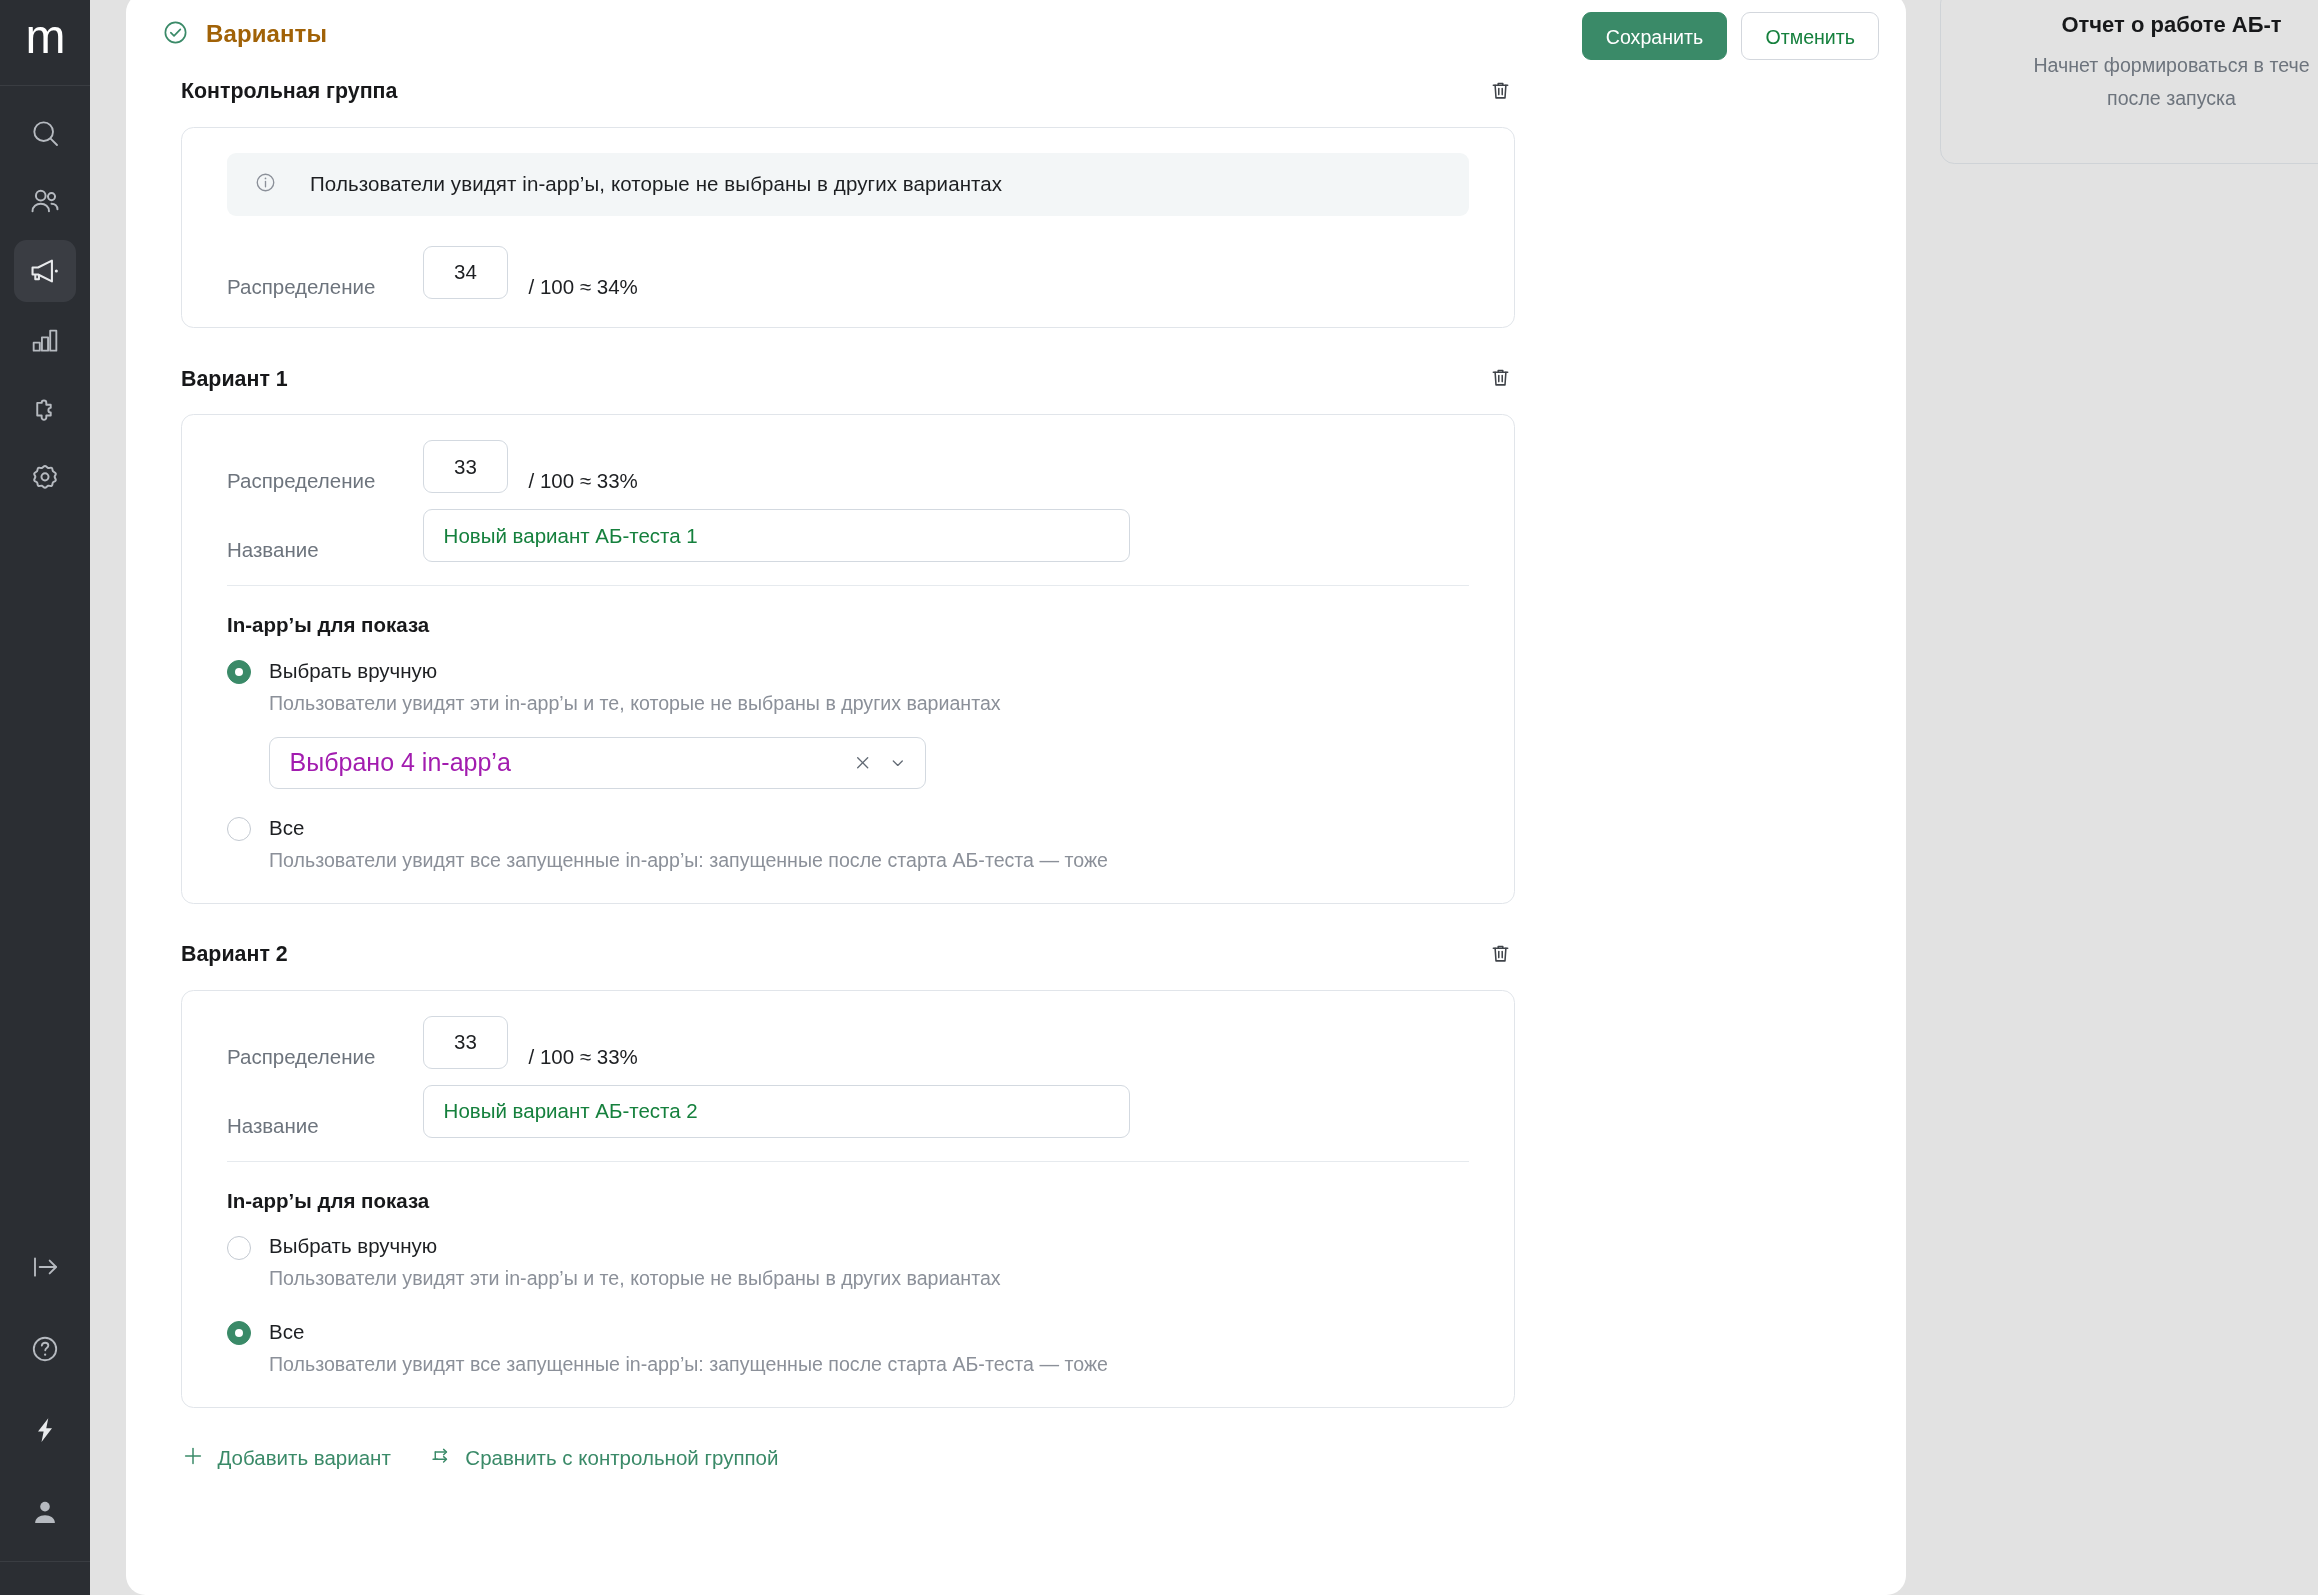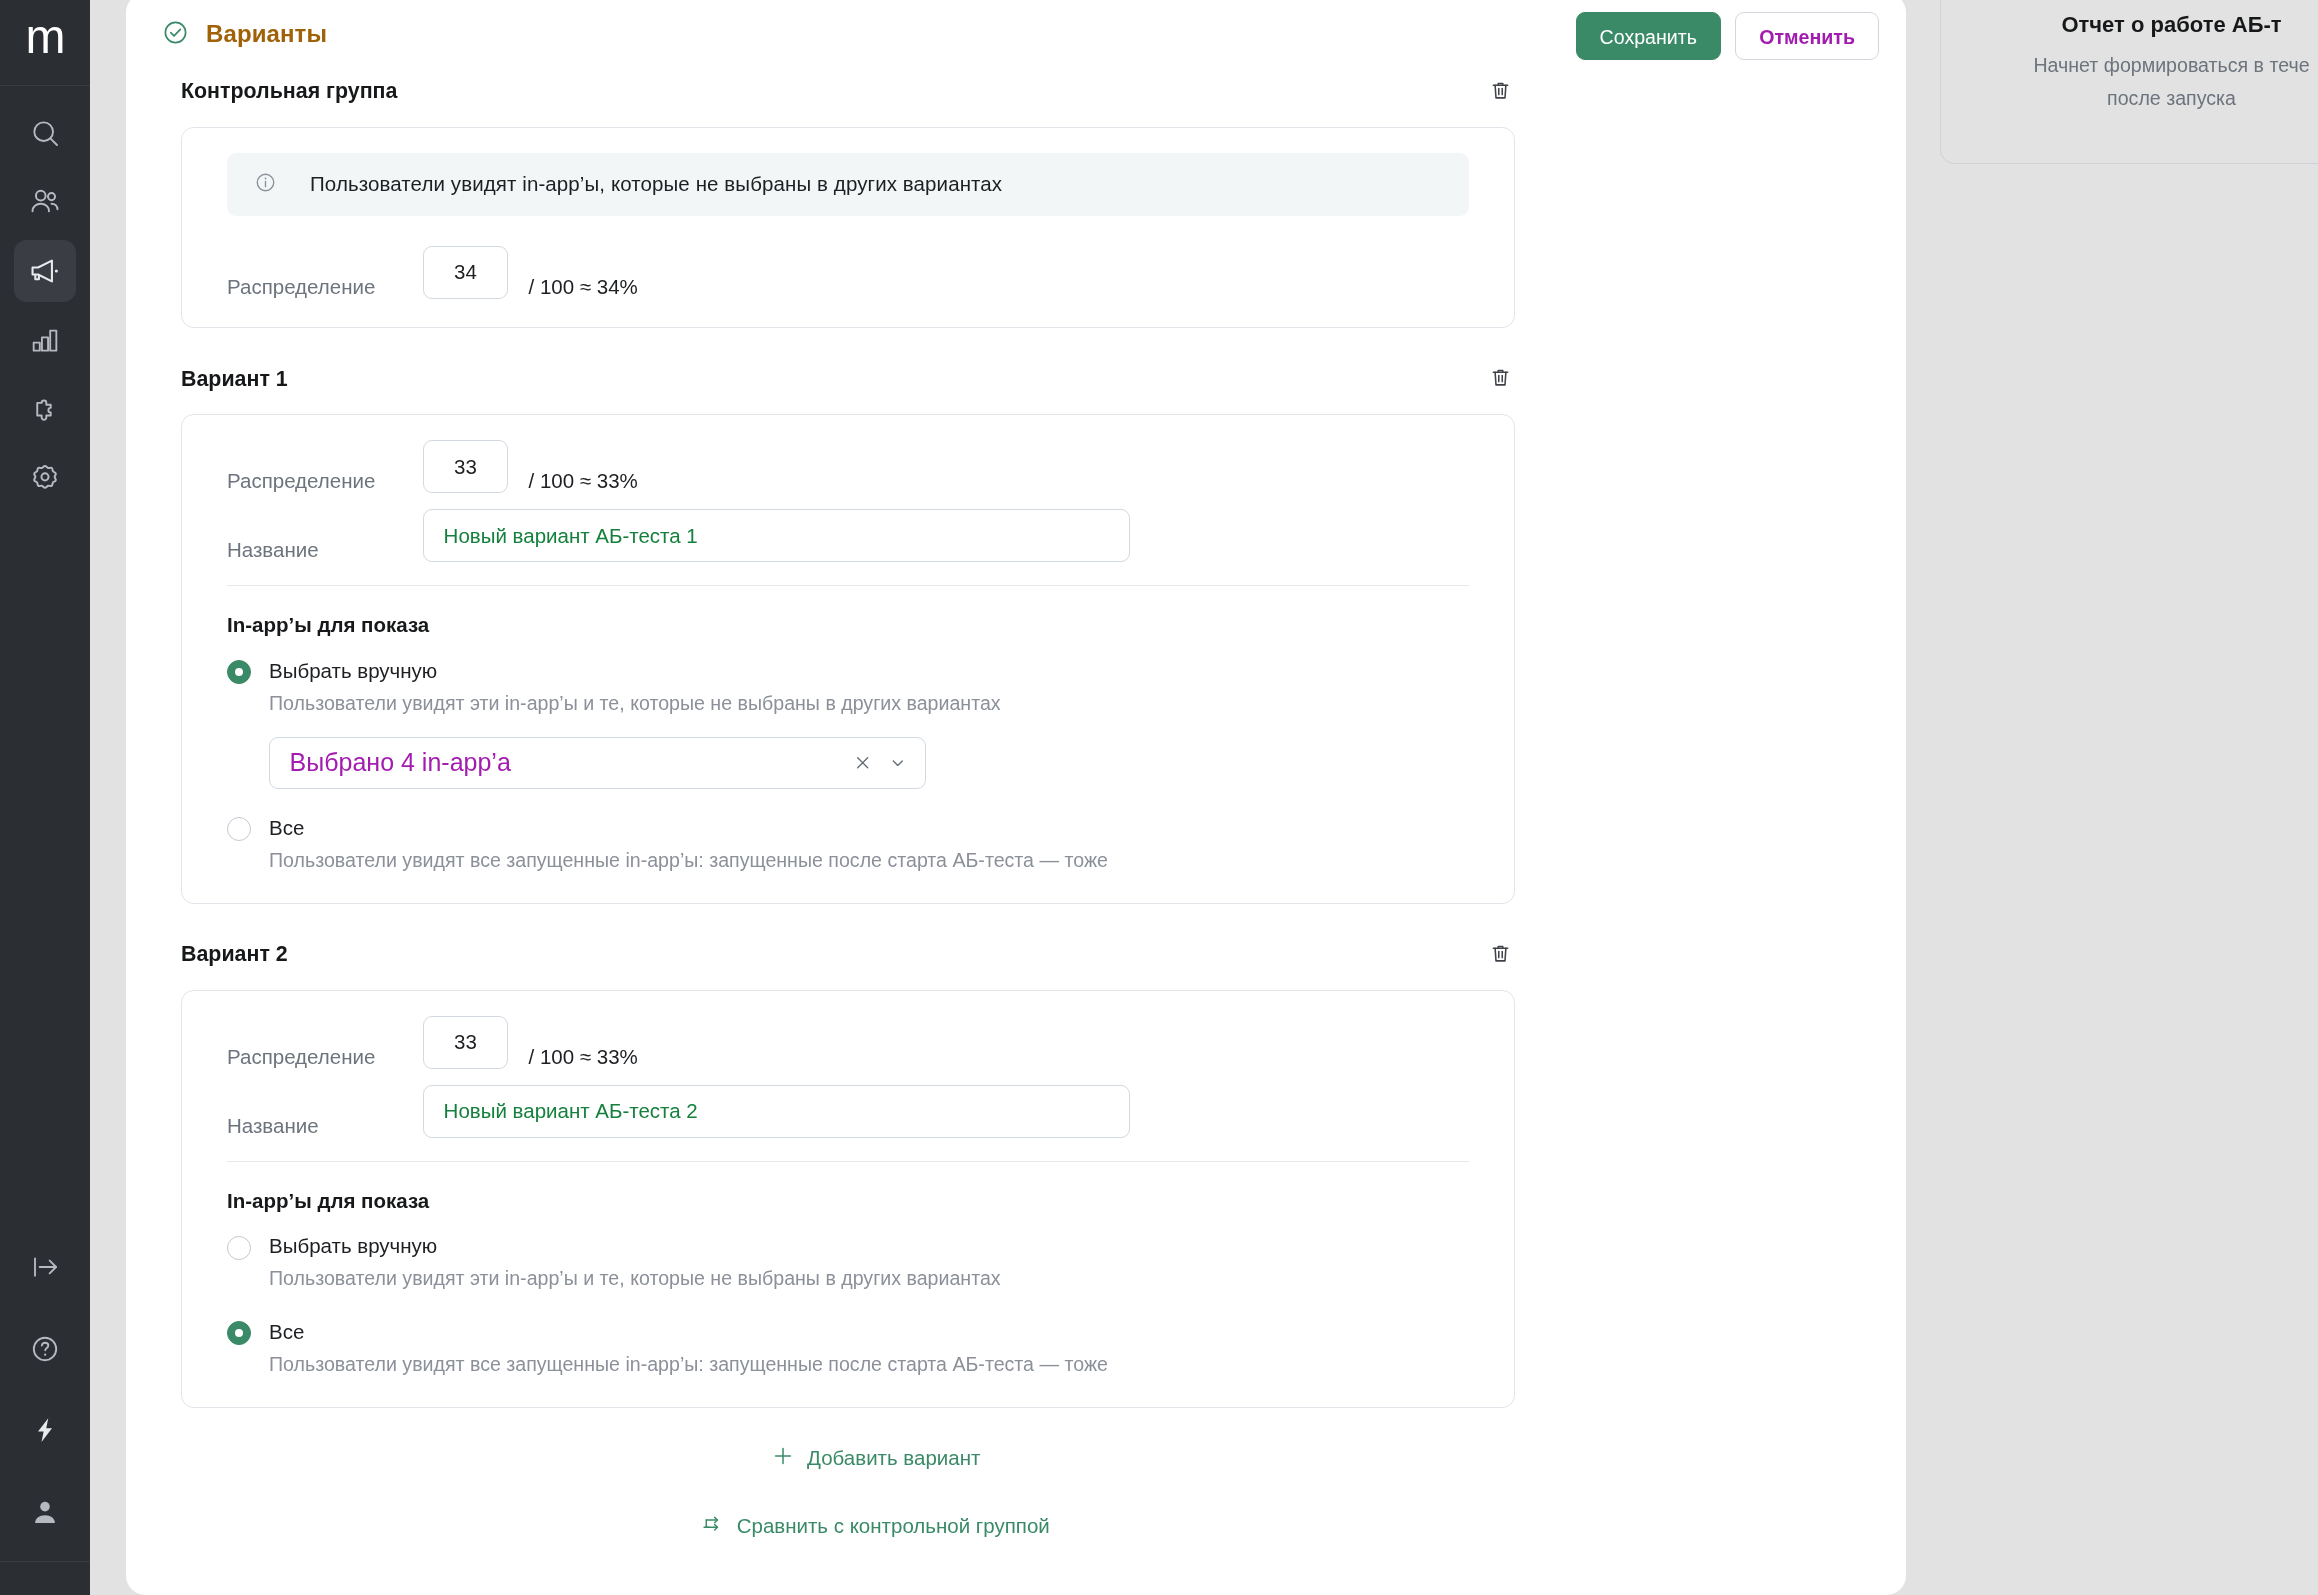"Отменить" .btn-secondary { color: #a21caf -> #15803d; font-weight: bold -> none }
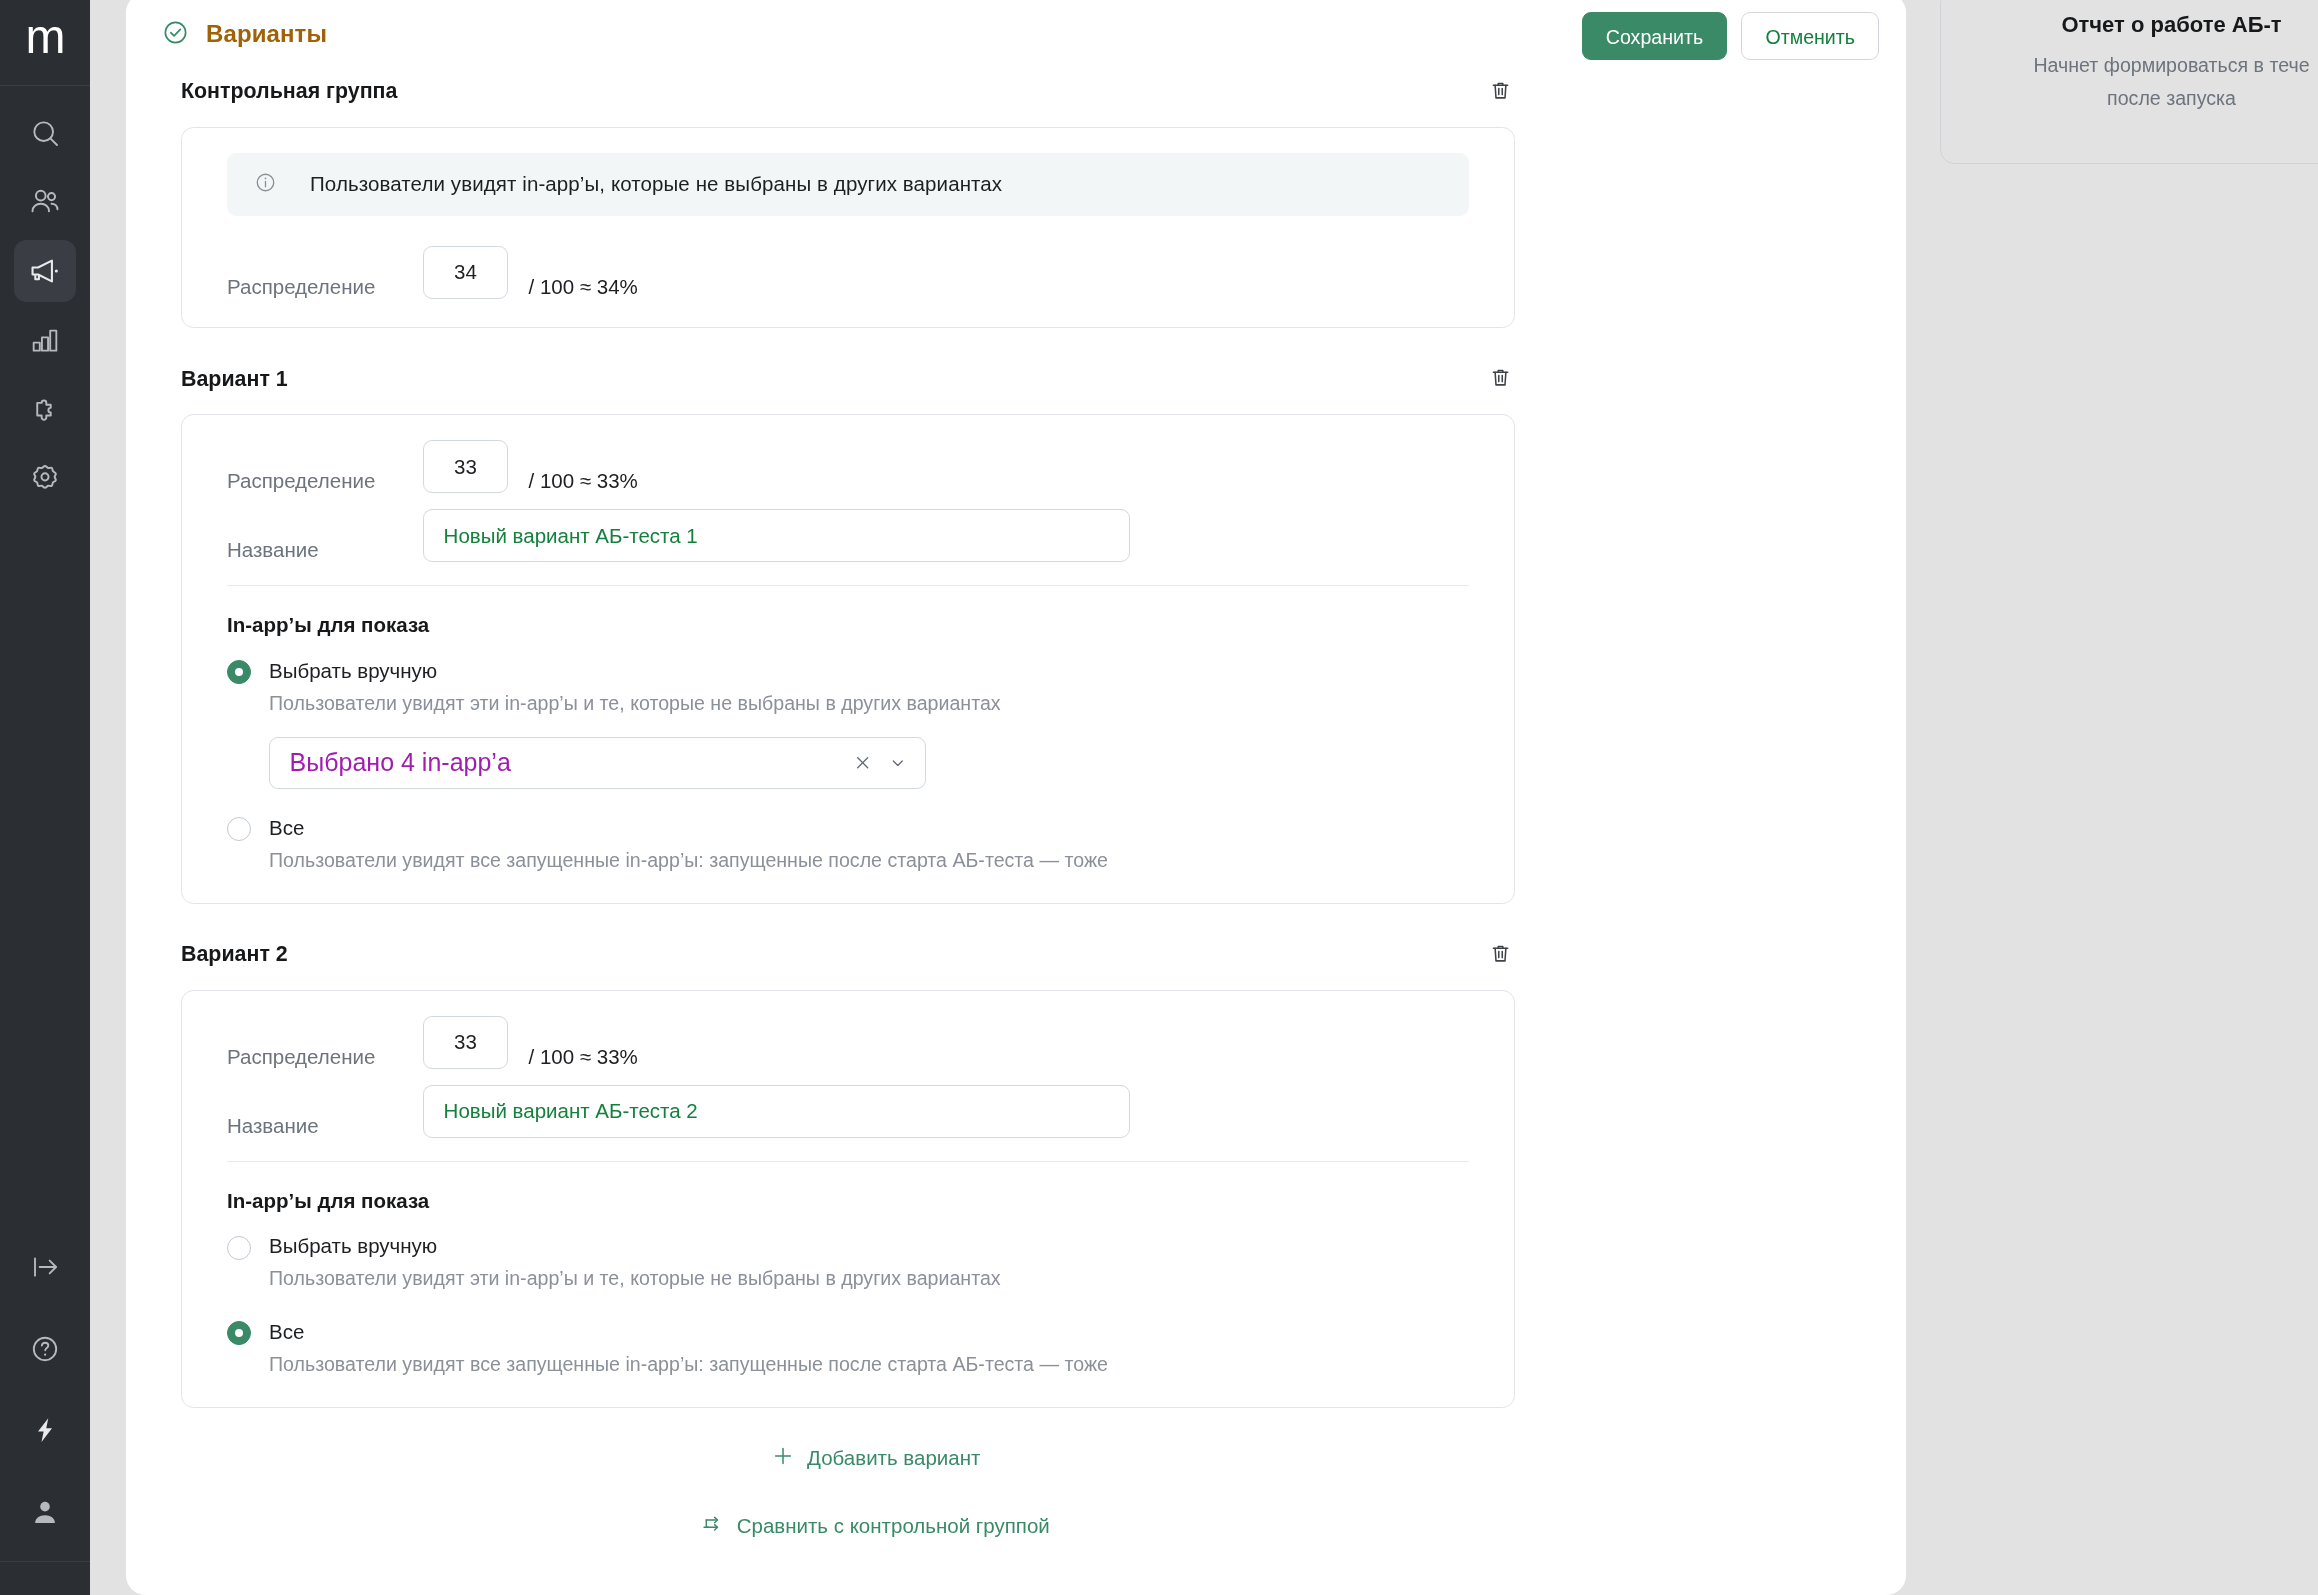"Добавить вариант" .bottom-actions { flex-direction: column -> none }
